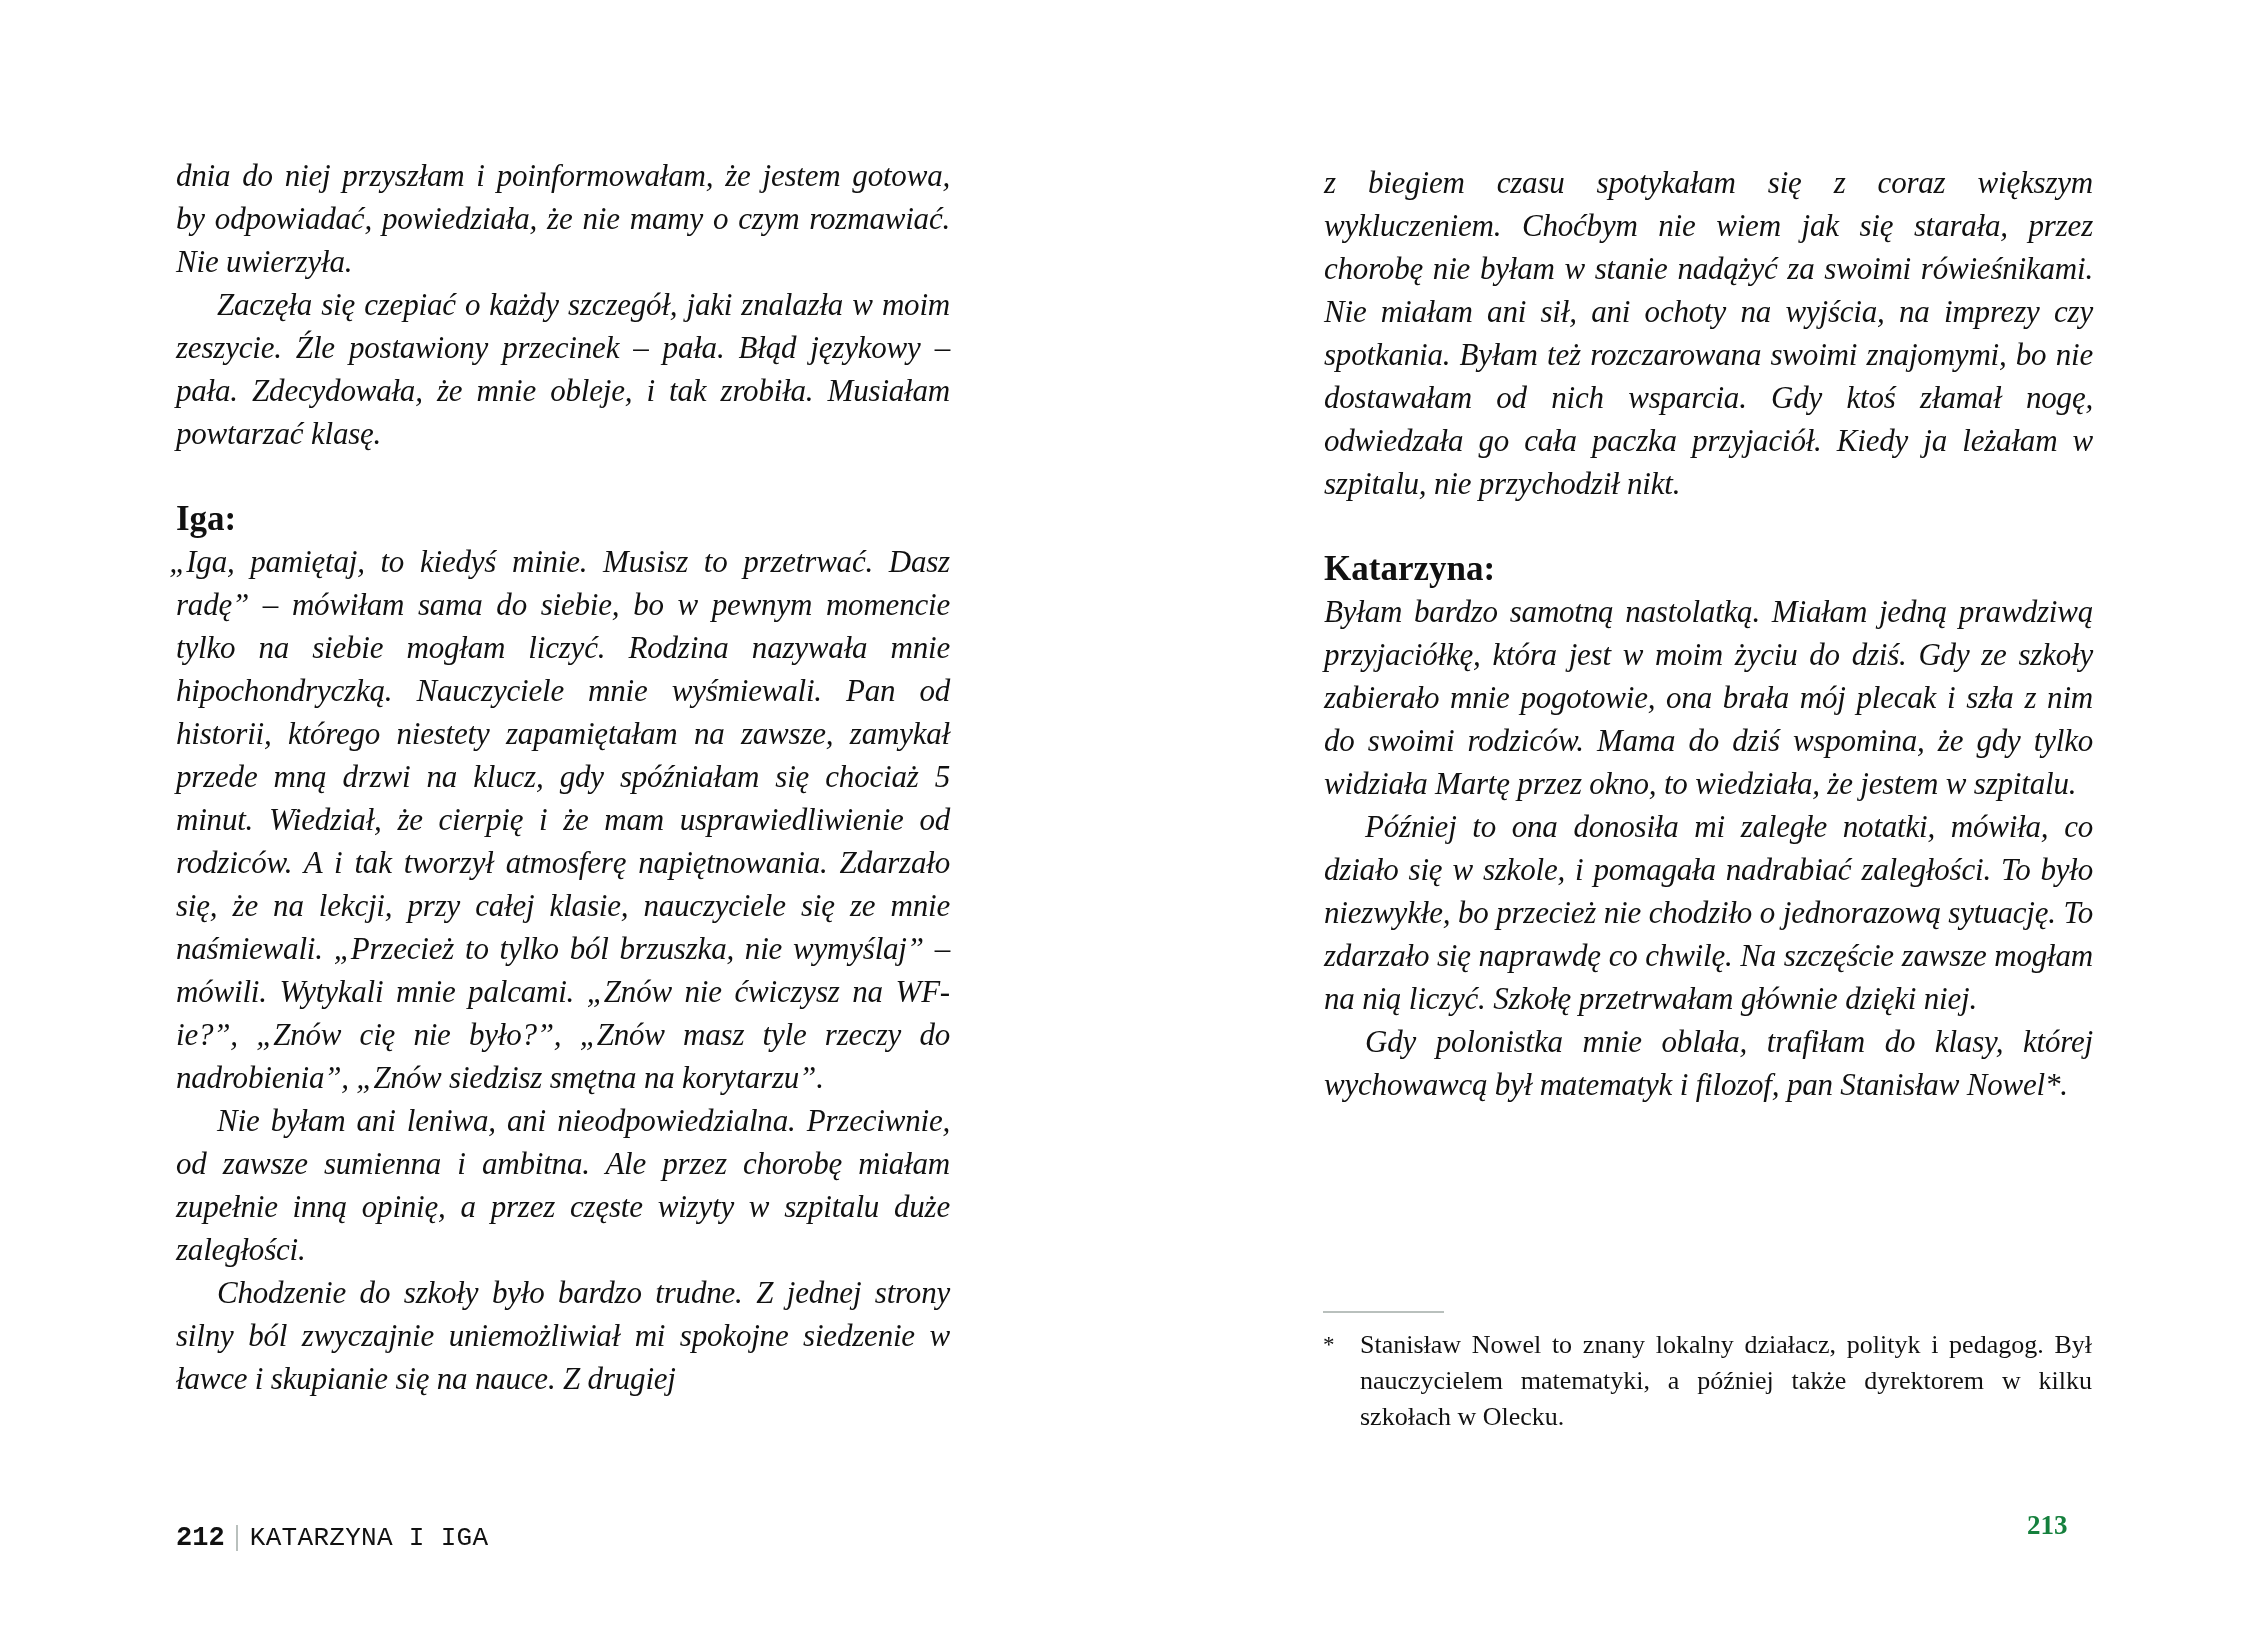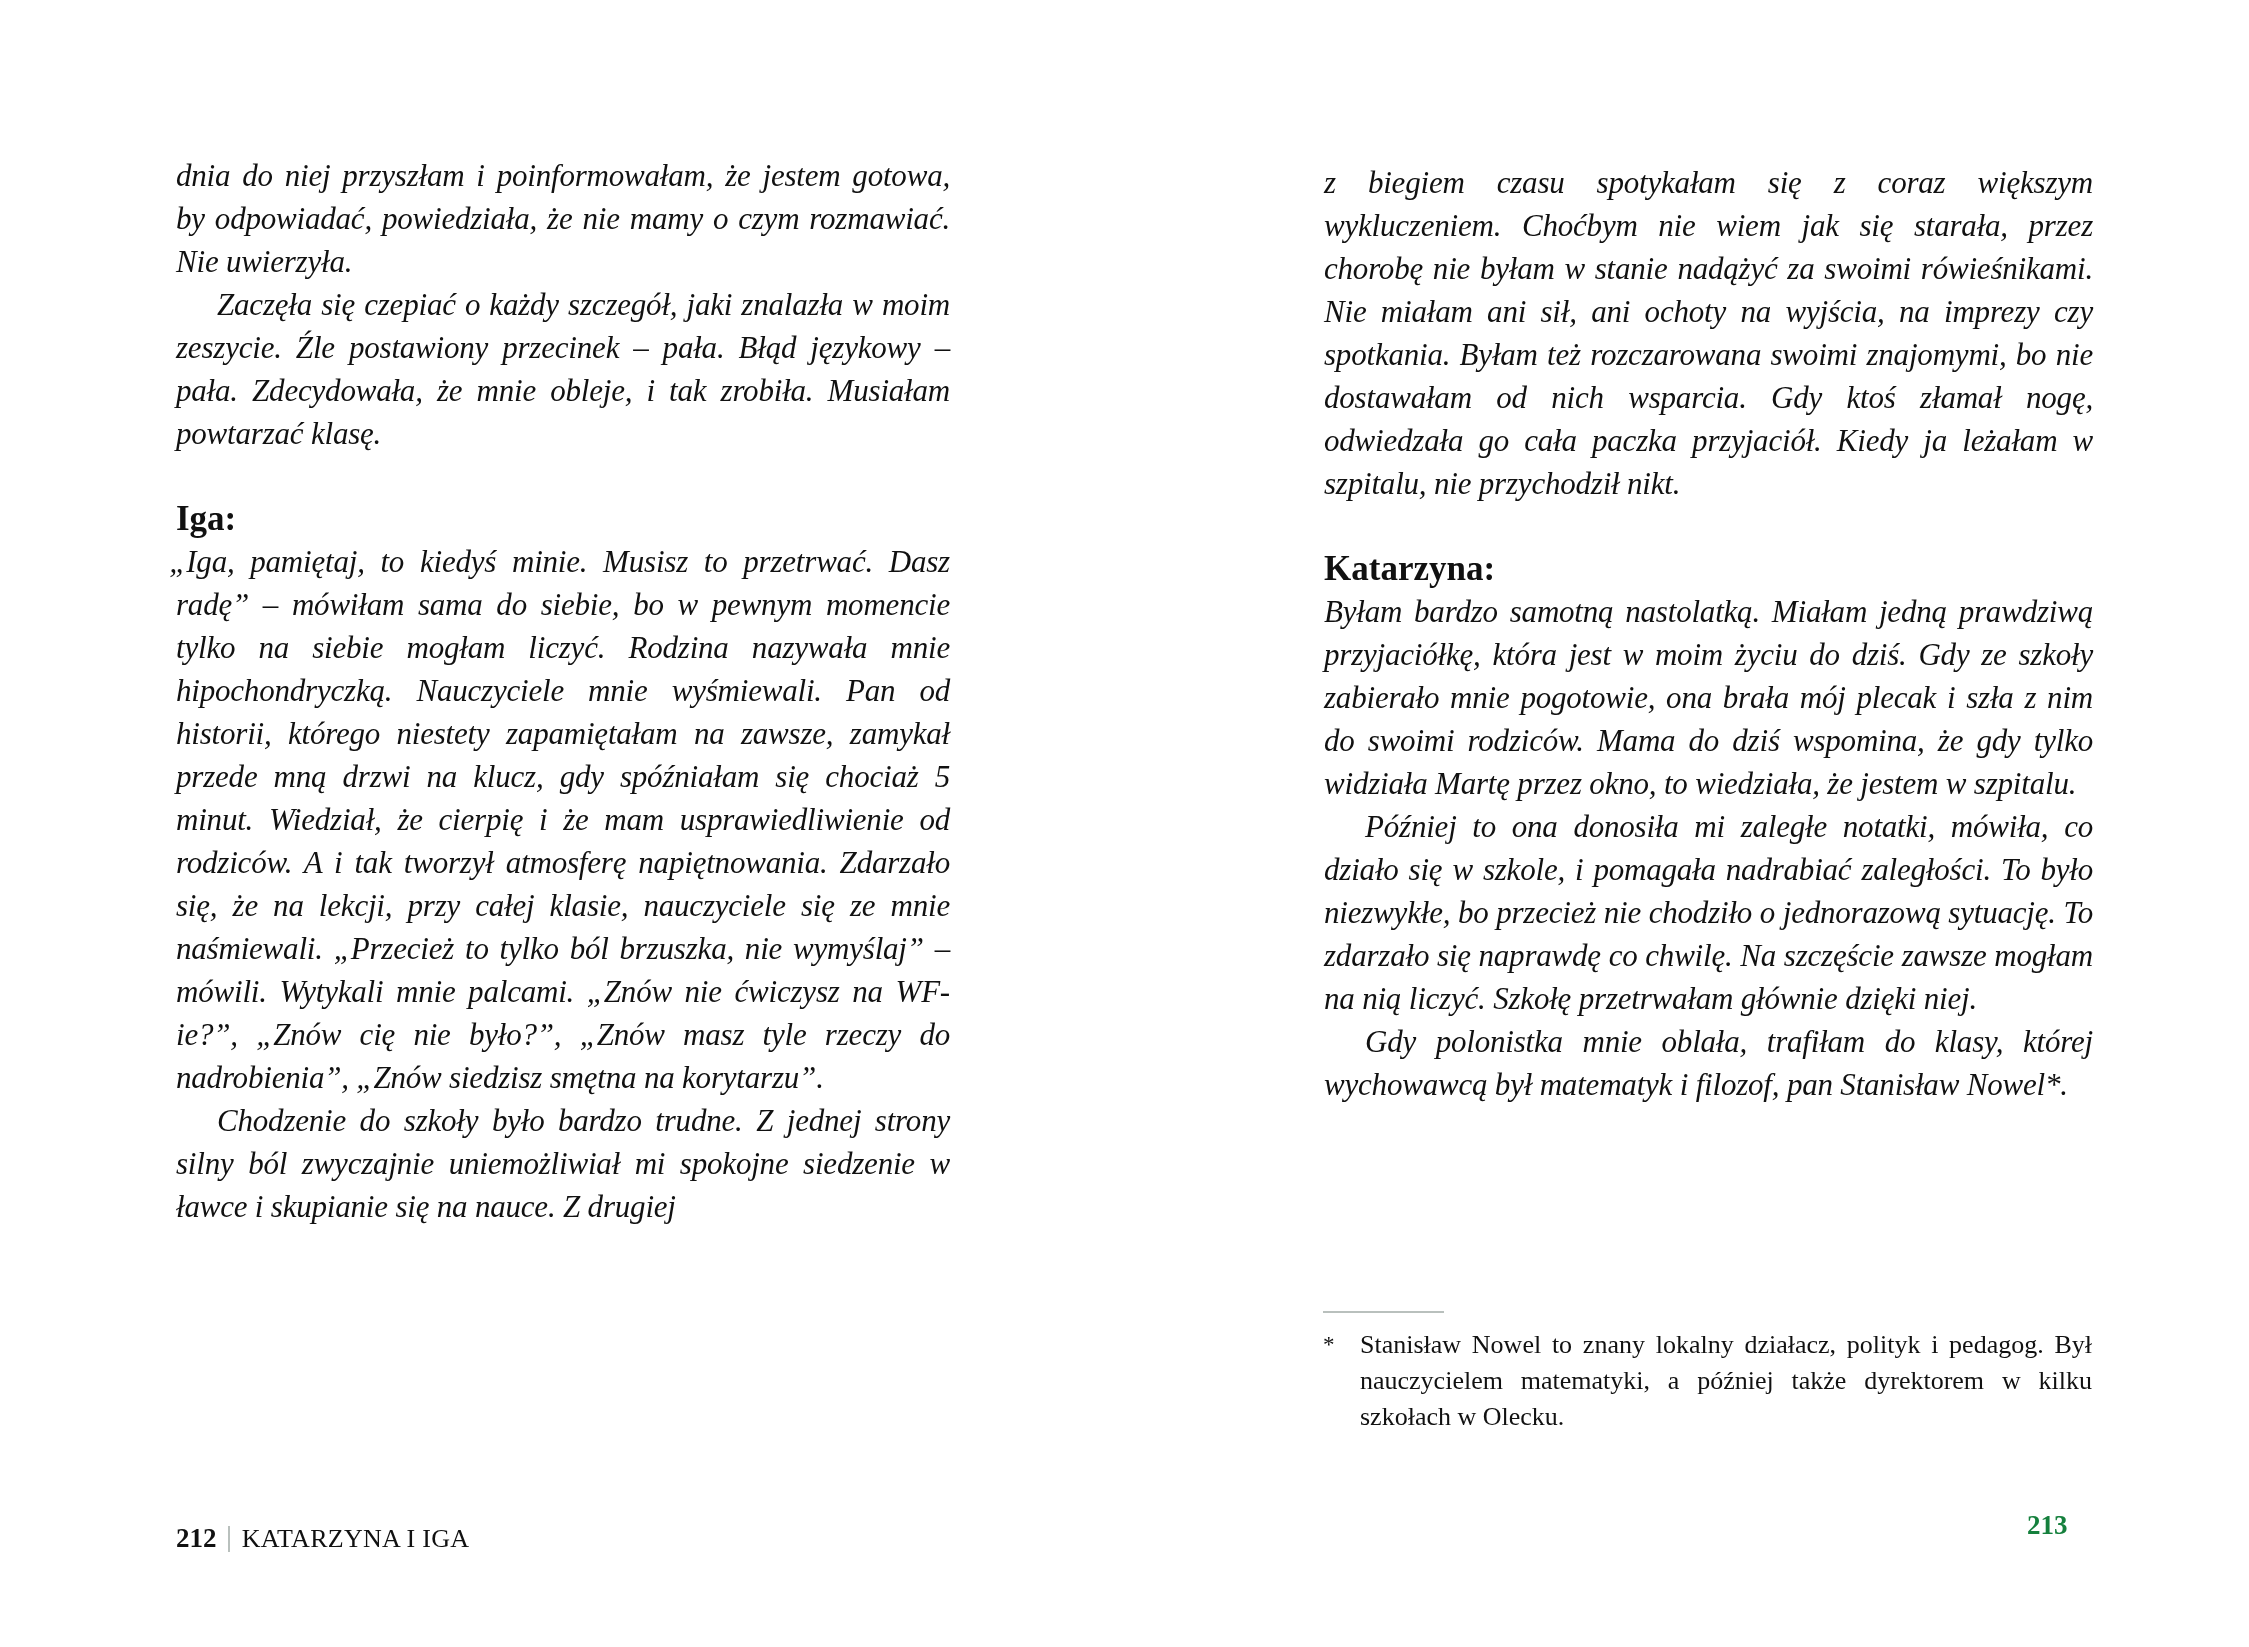"Nie byłam ani leniwa, ani" p.para { html: none -> <p>Nie byłam ani leniwa, ani nieodpowiedzialna. Przeciwnie, od zawsze sumienna i ambitna. Ale przez chorobę miałam zupełnie inną opinię, a przez częste wizyty w szpitalu duże zaległości.</p> }
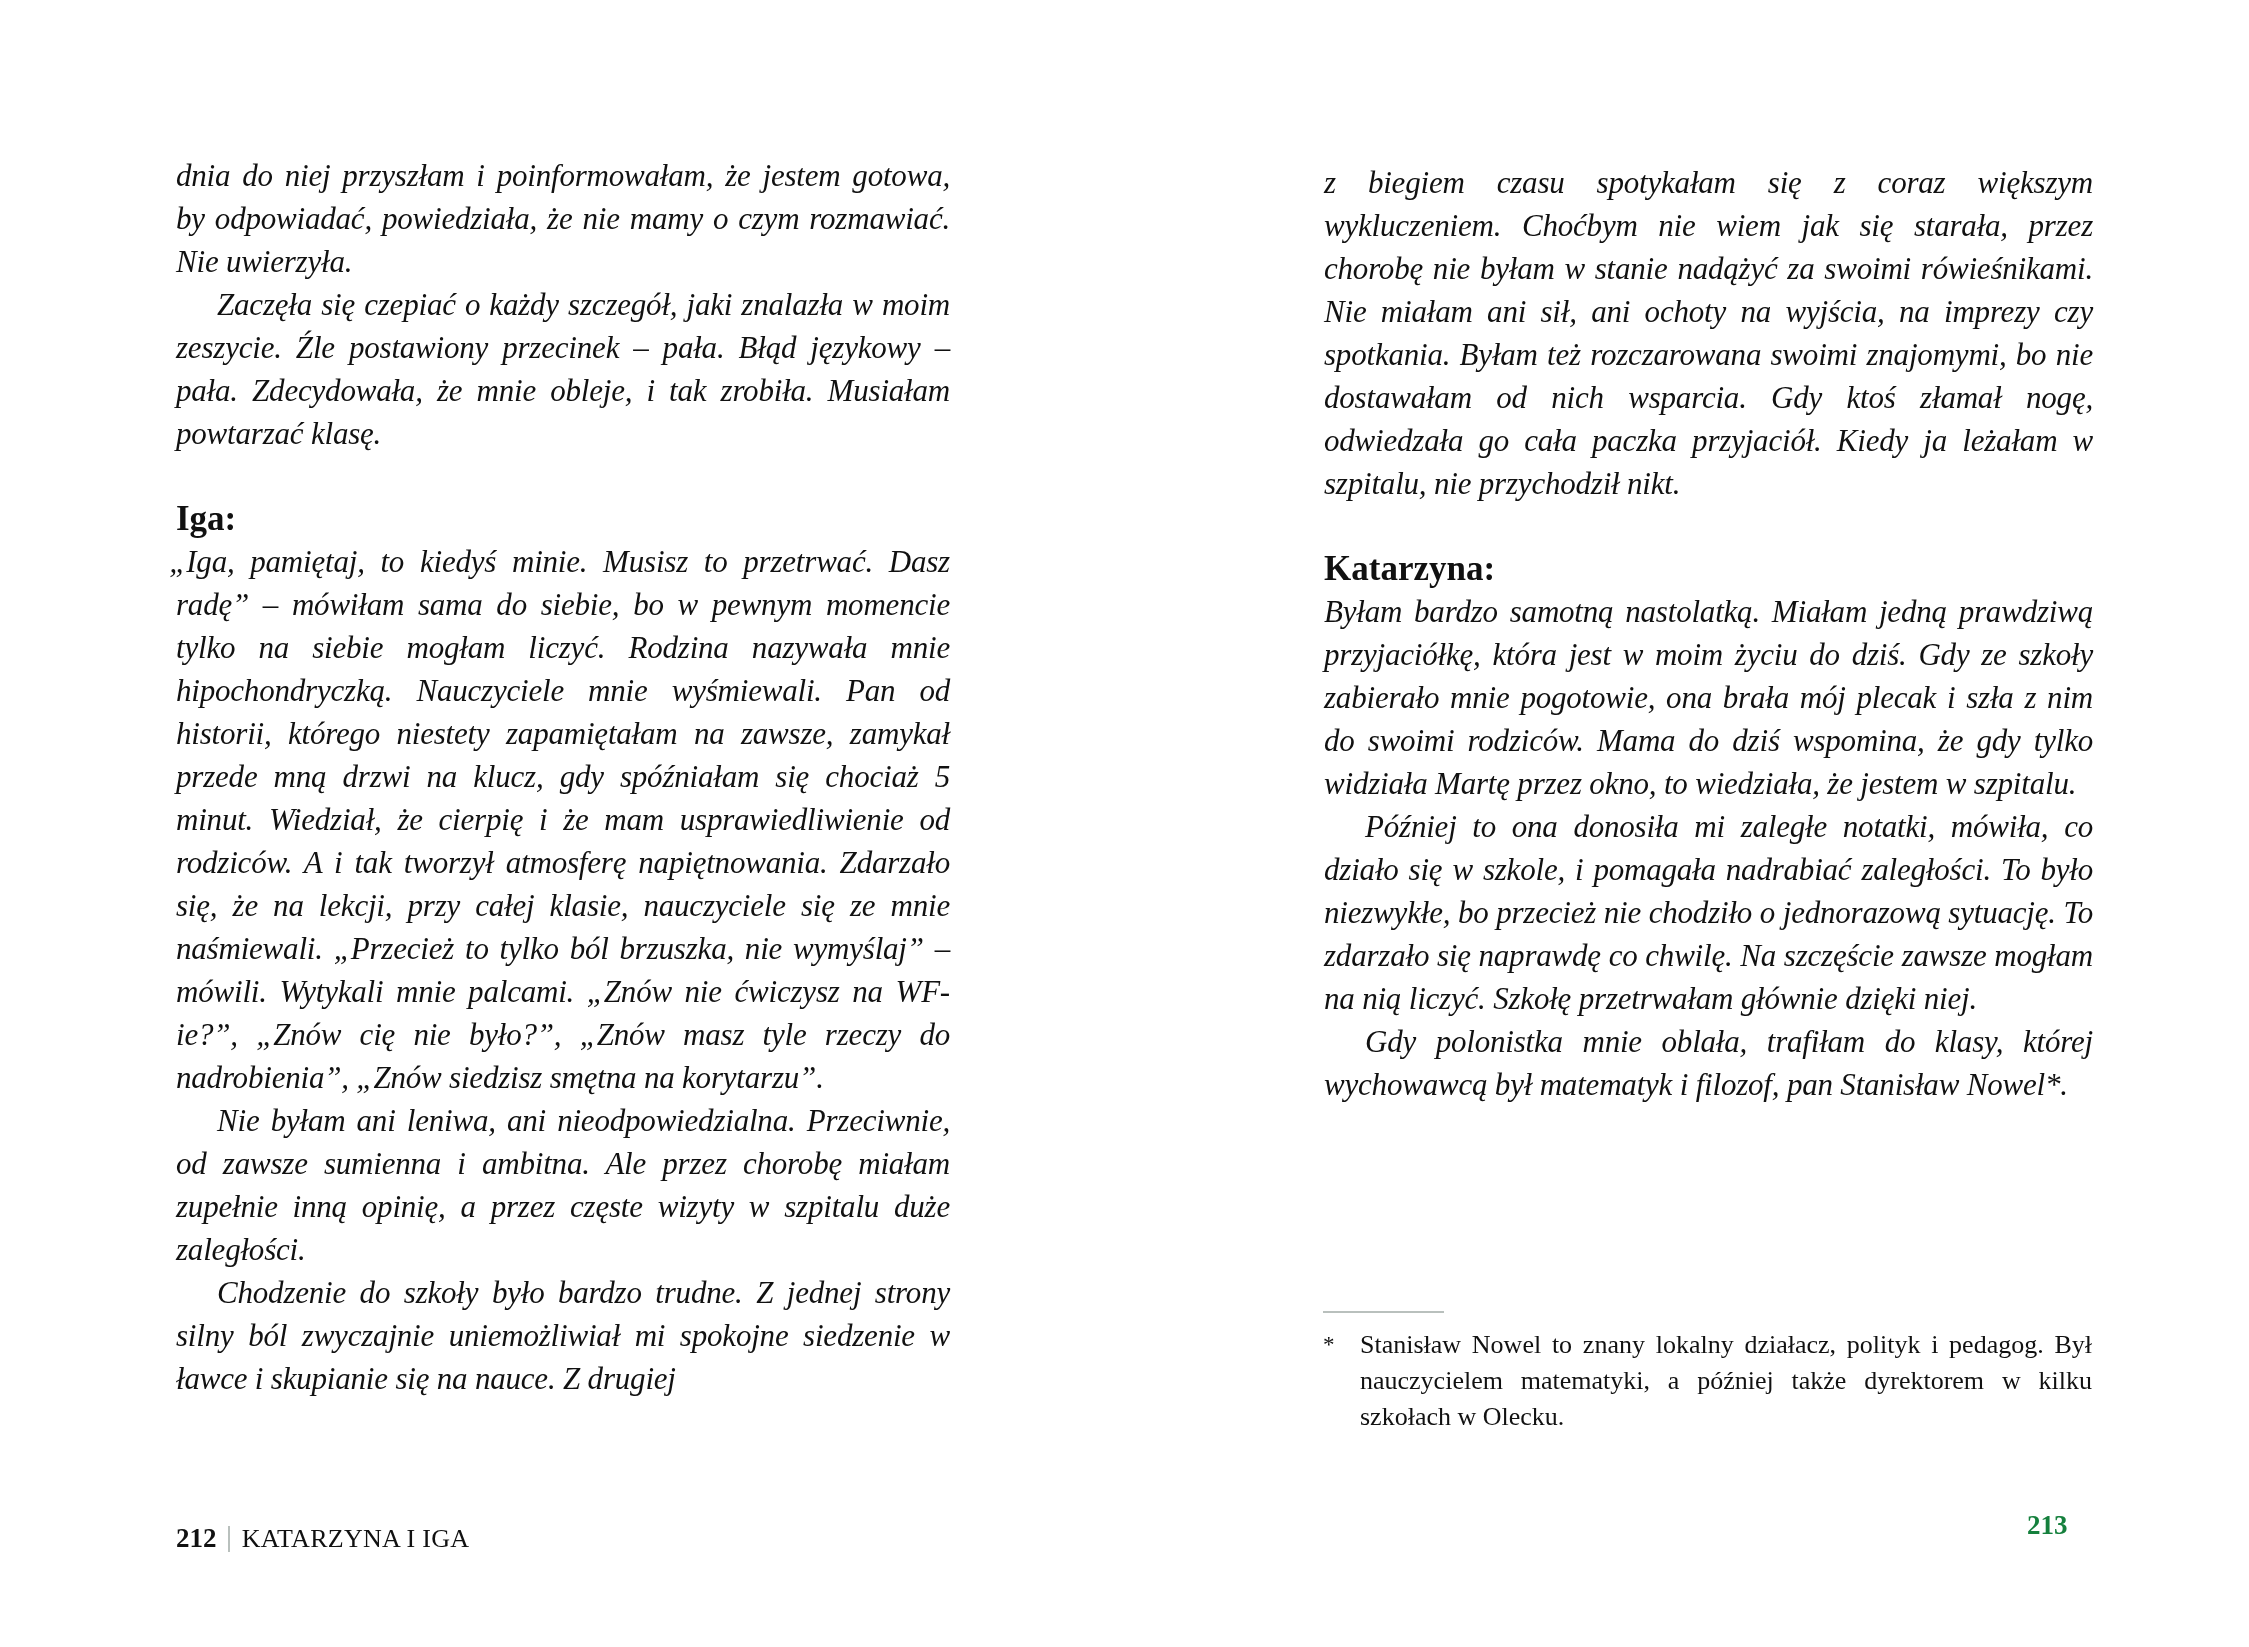"212" .running-foot-left { font-family: Liberation Serif, serif -> Liberation Mono, monospace }
